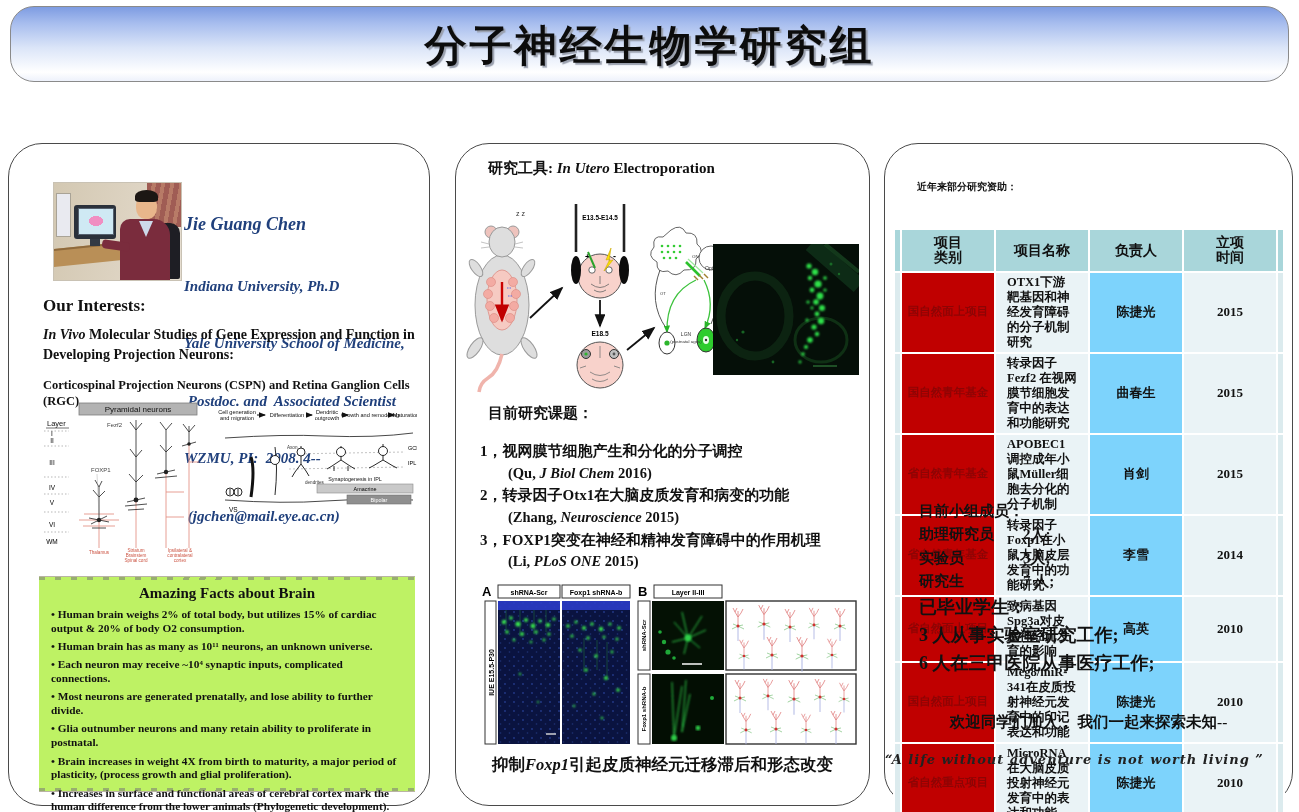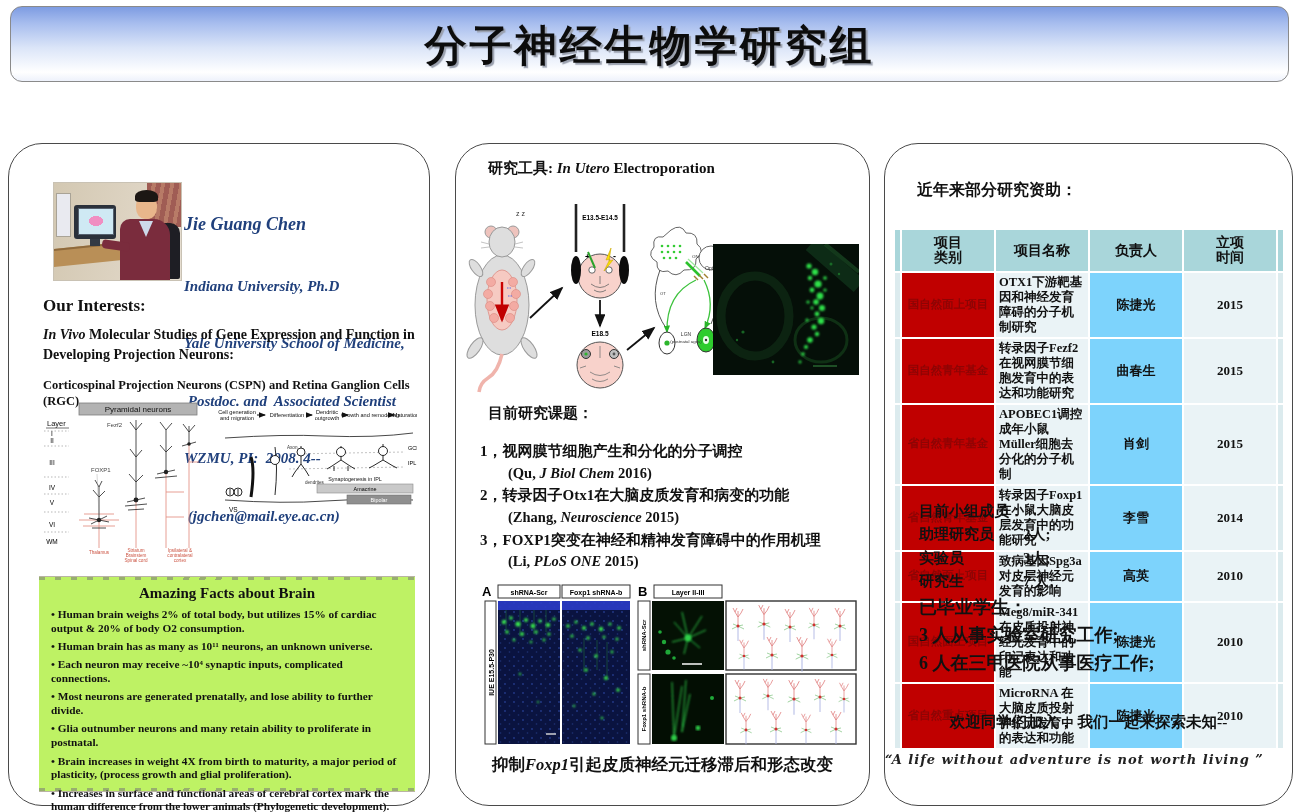"分子神经生物学研究组" .banner { border-radius: 12px -> 24px }
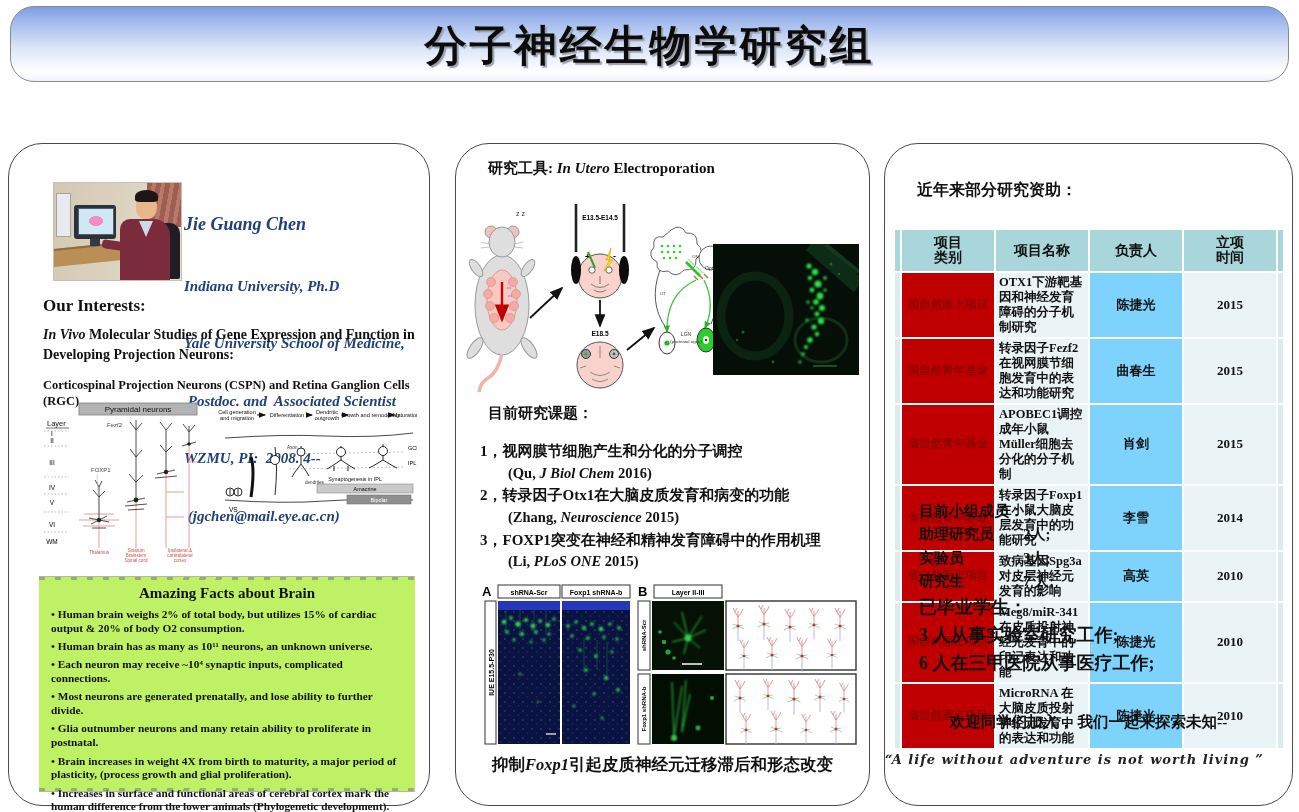"近年来部分研究资助：" .fund-heading { font-size: 16px -> 10px }
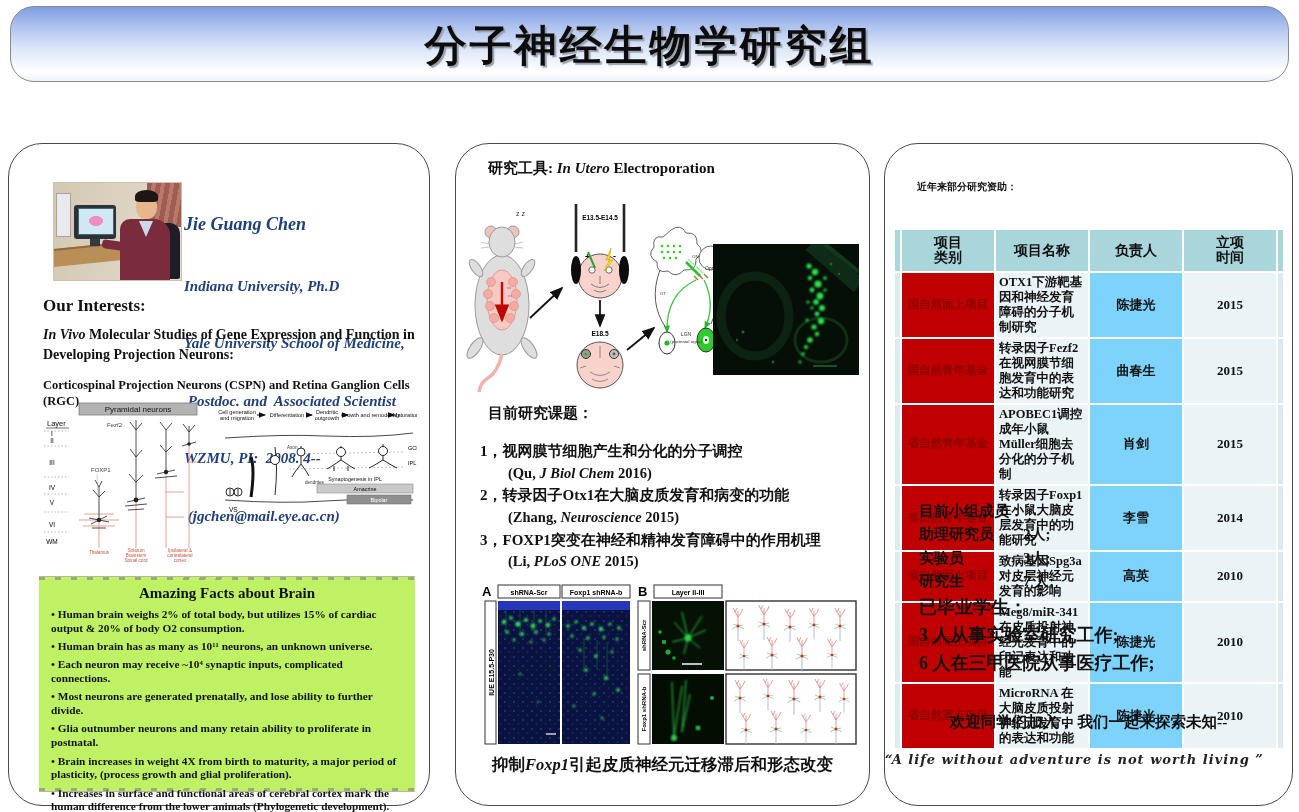"OTX1下游靶基因和神经发育障碍的分子机制研究" td.pname { padding: 2px 3px -> 2px 11px }
